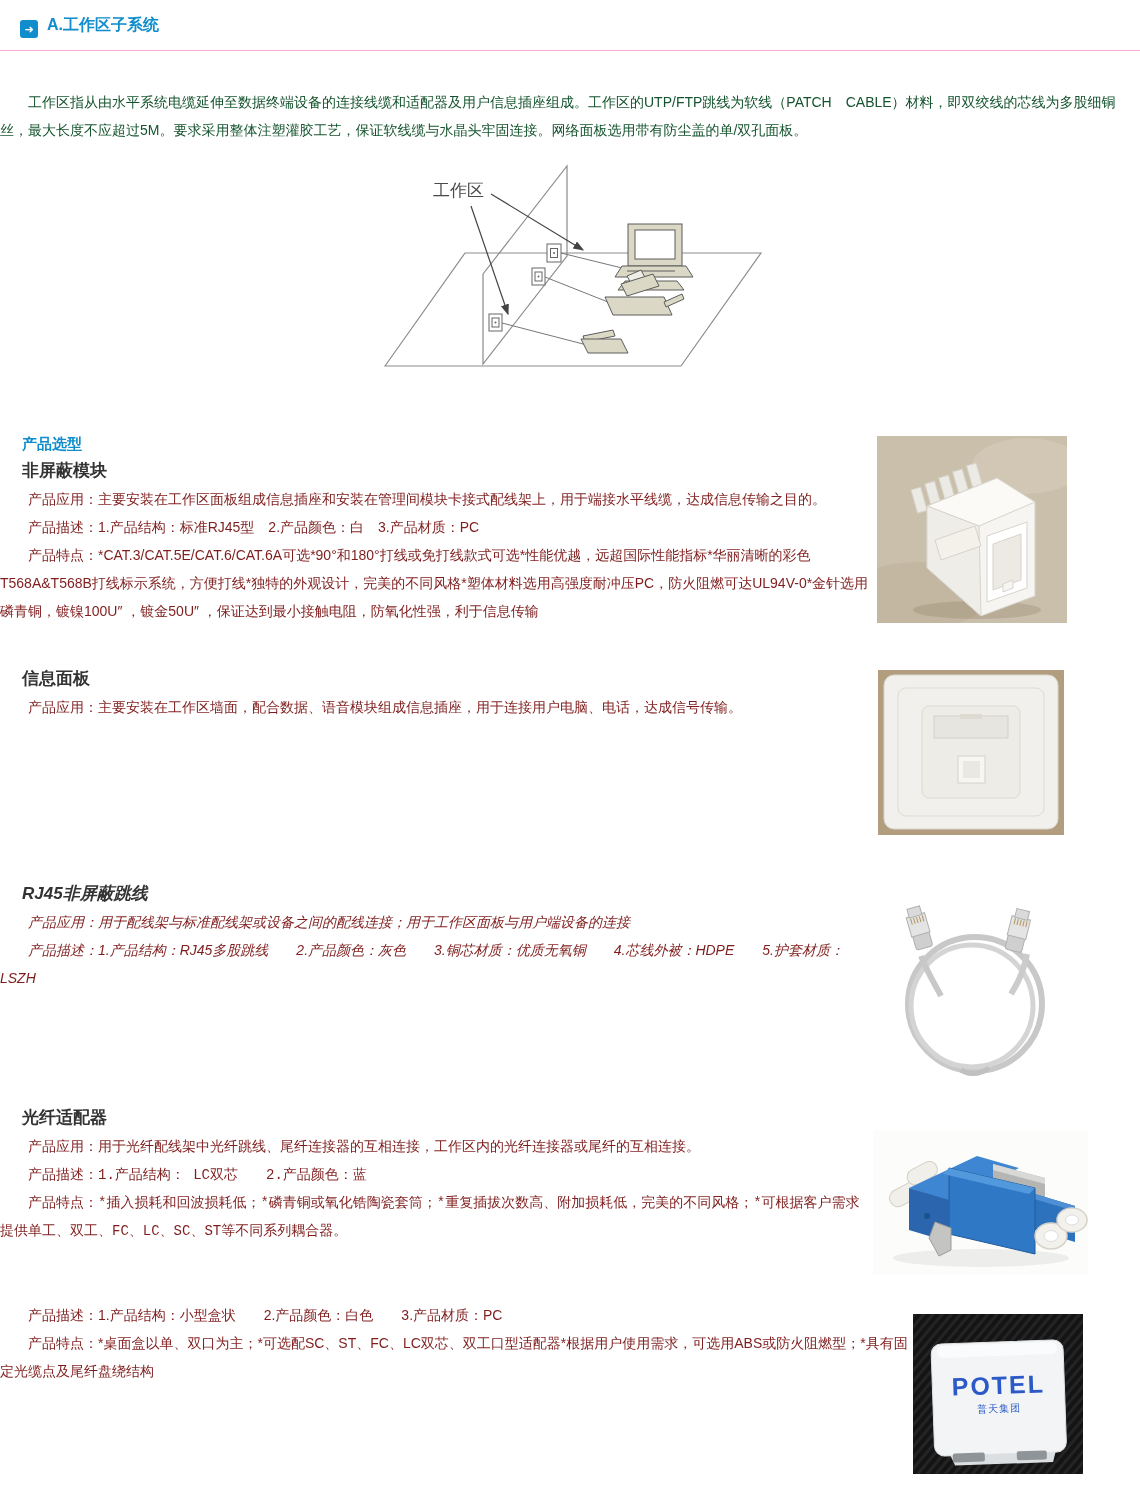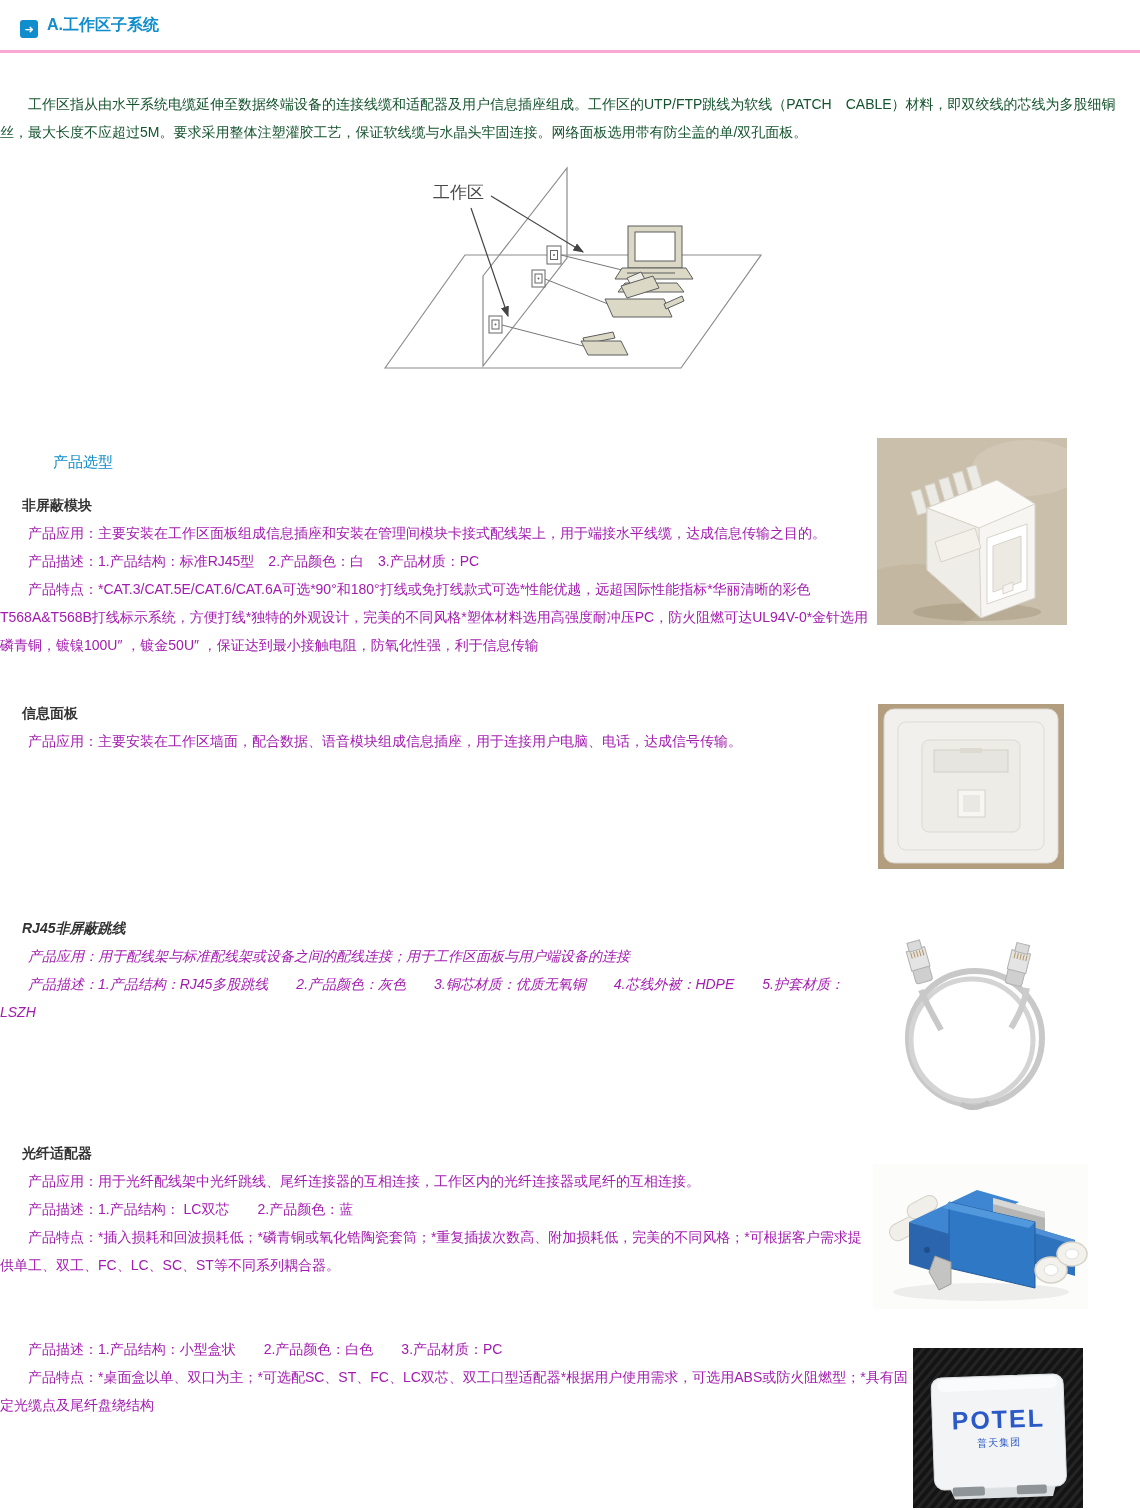"➜ A.工作区子系统" .page-header { border-bottom: 3px solid #f9a8d4 -> 1px solid #f9a8d4 }
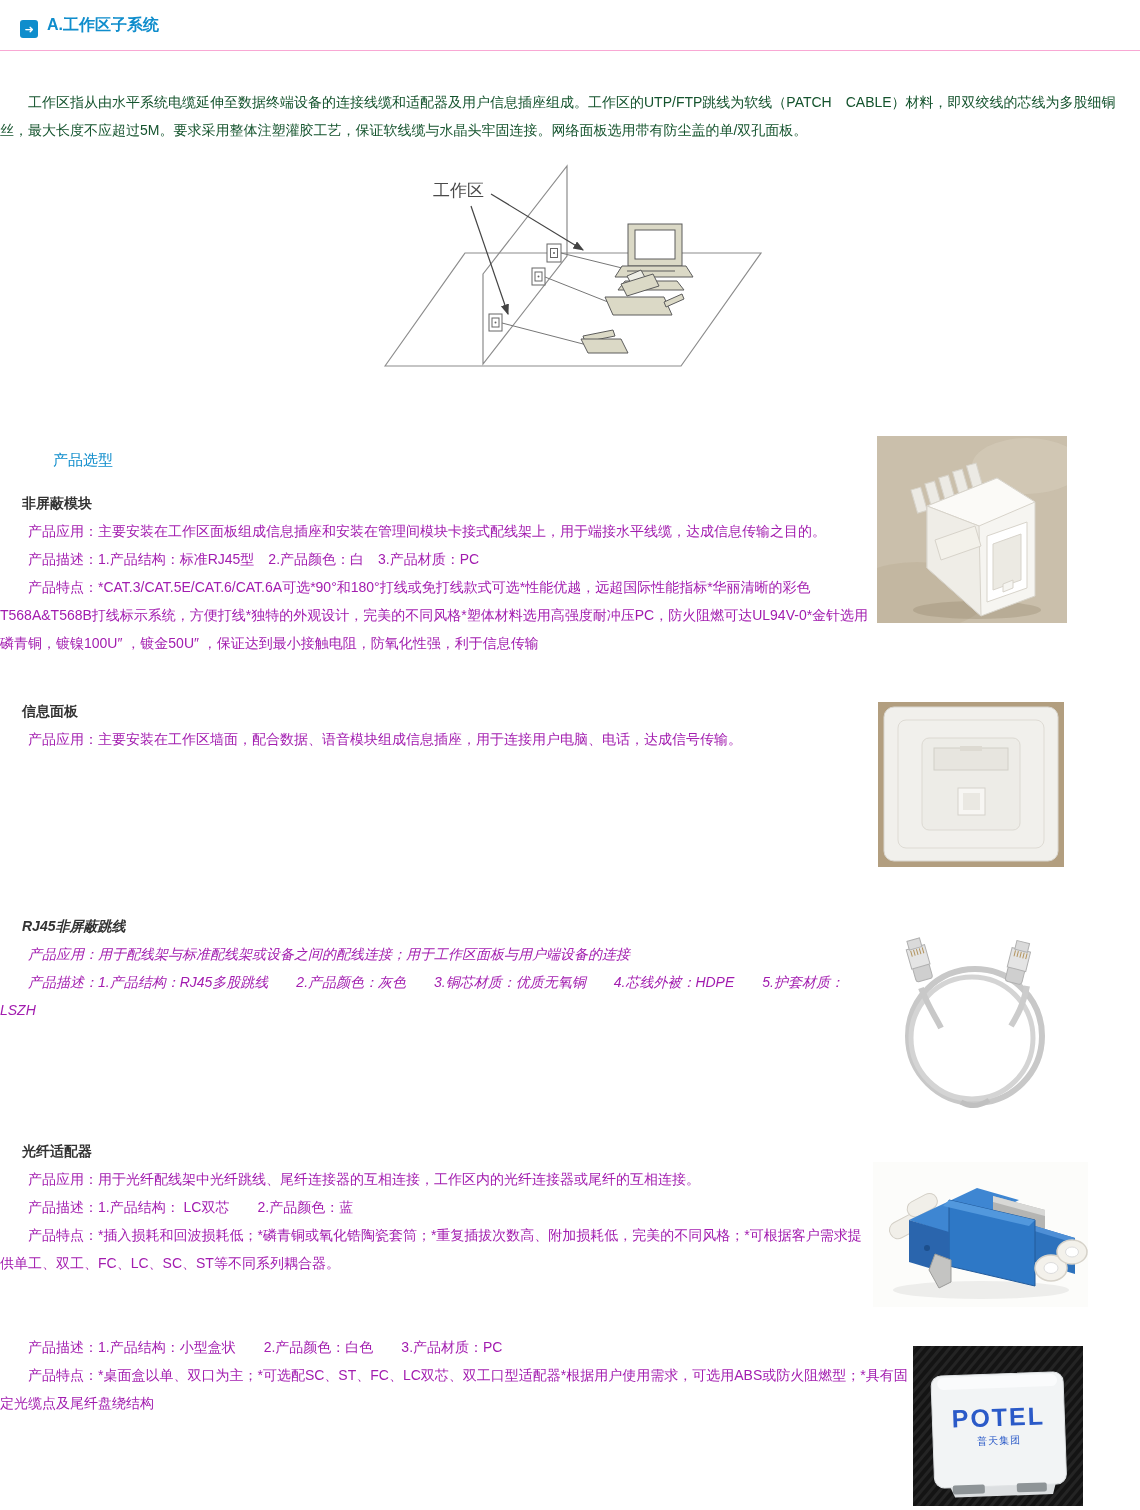"产品选型" .catalog-title { font-weight: normal -> bold; margin: 16px -> 0; padding-left: 37px -> 22px }
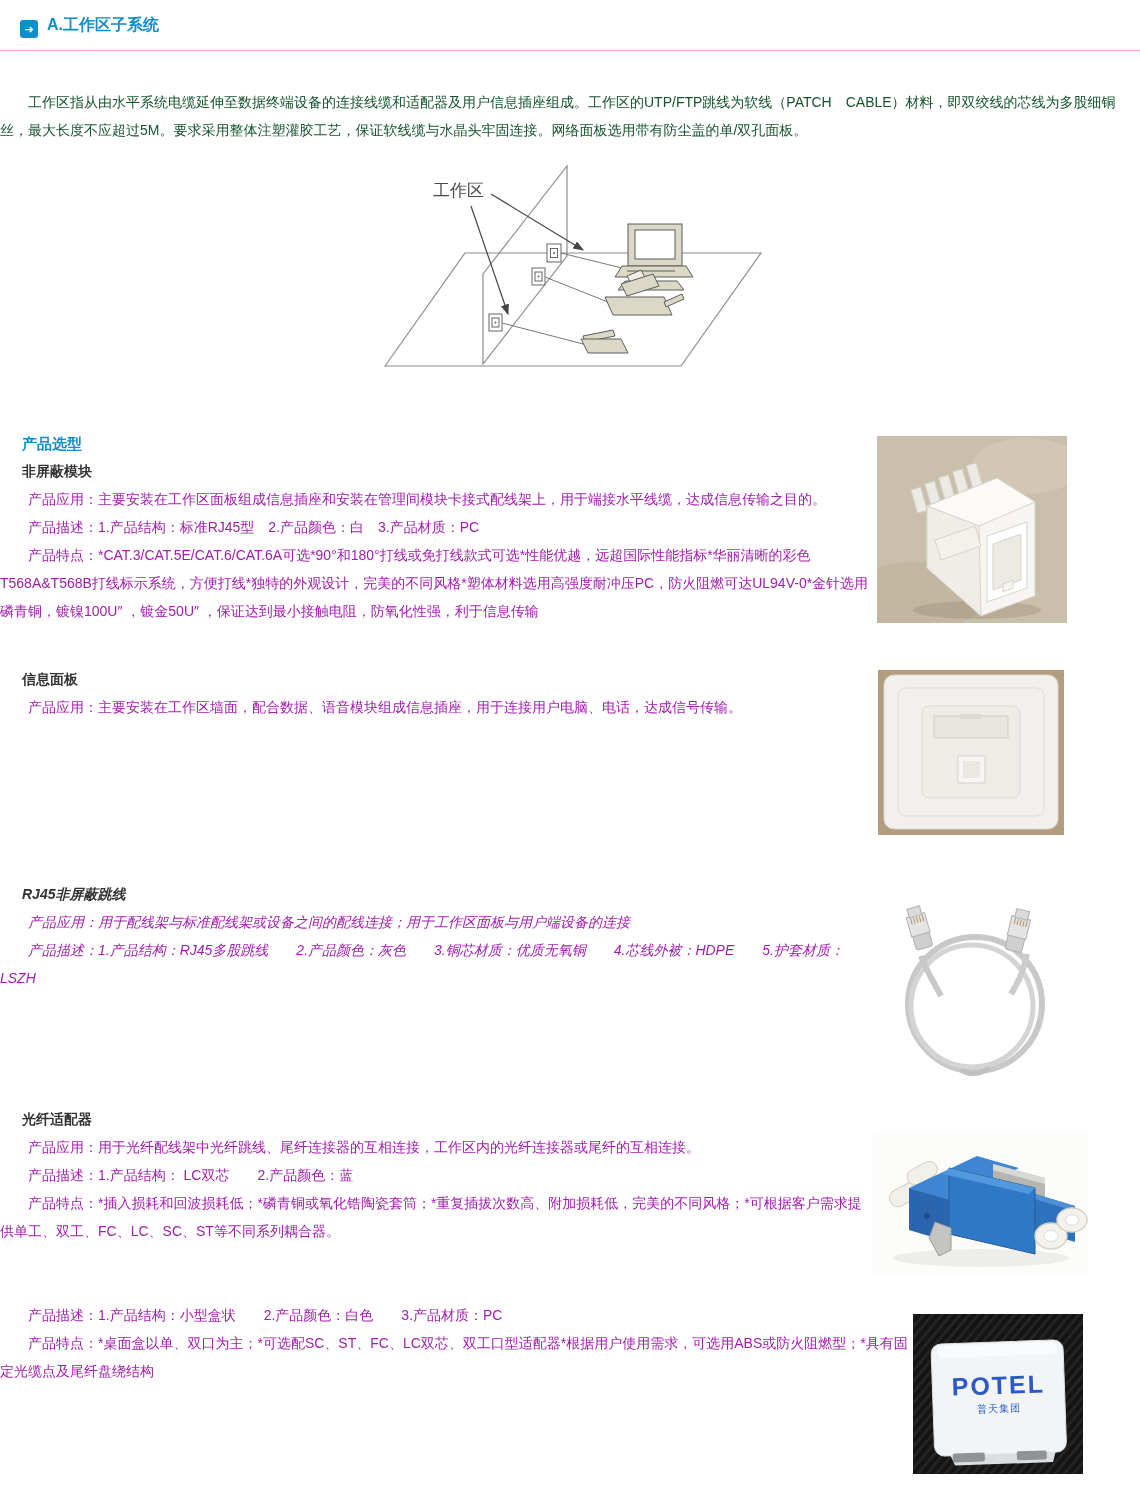"非屏蔽模块" .product-name { font-size: 14px -> 17px }
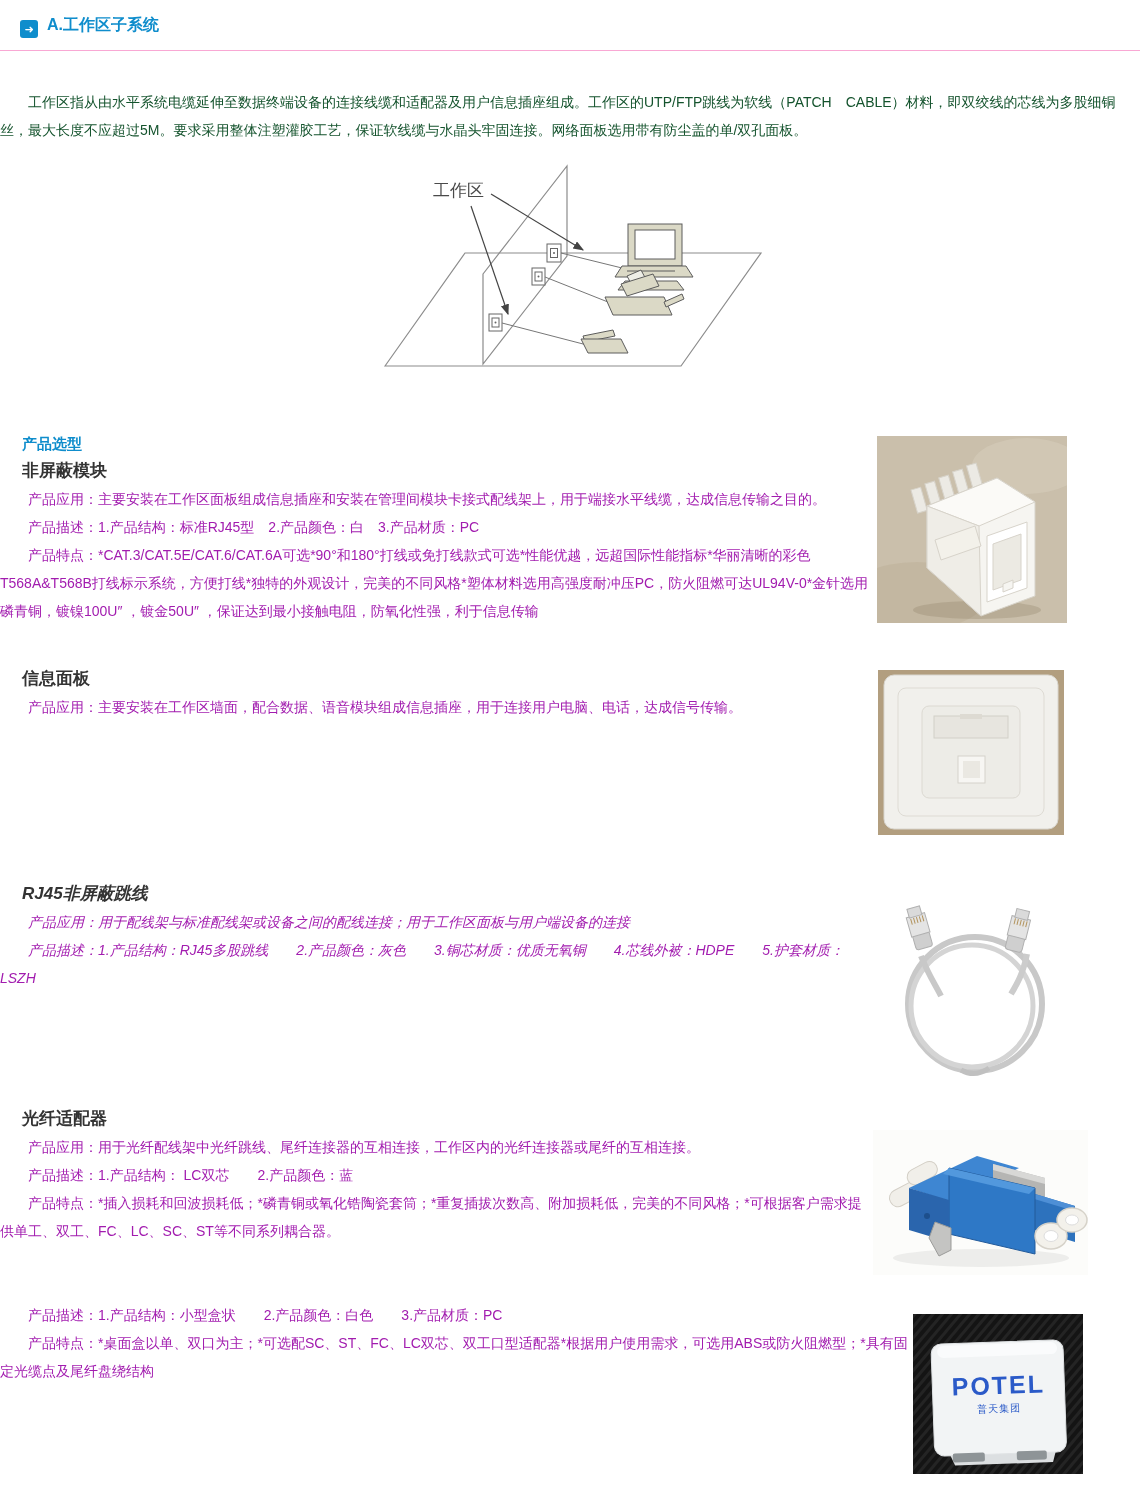"产品应用：主要安装在工作区面板组成信息插座和安装在管理间模块卡接式配线架上，用于" .product p { color: #a21caf -> #7f1d1d }
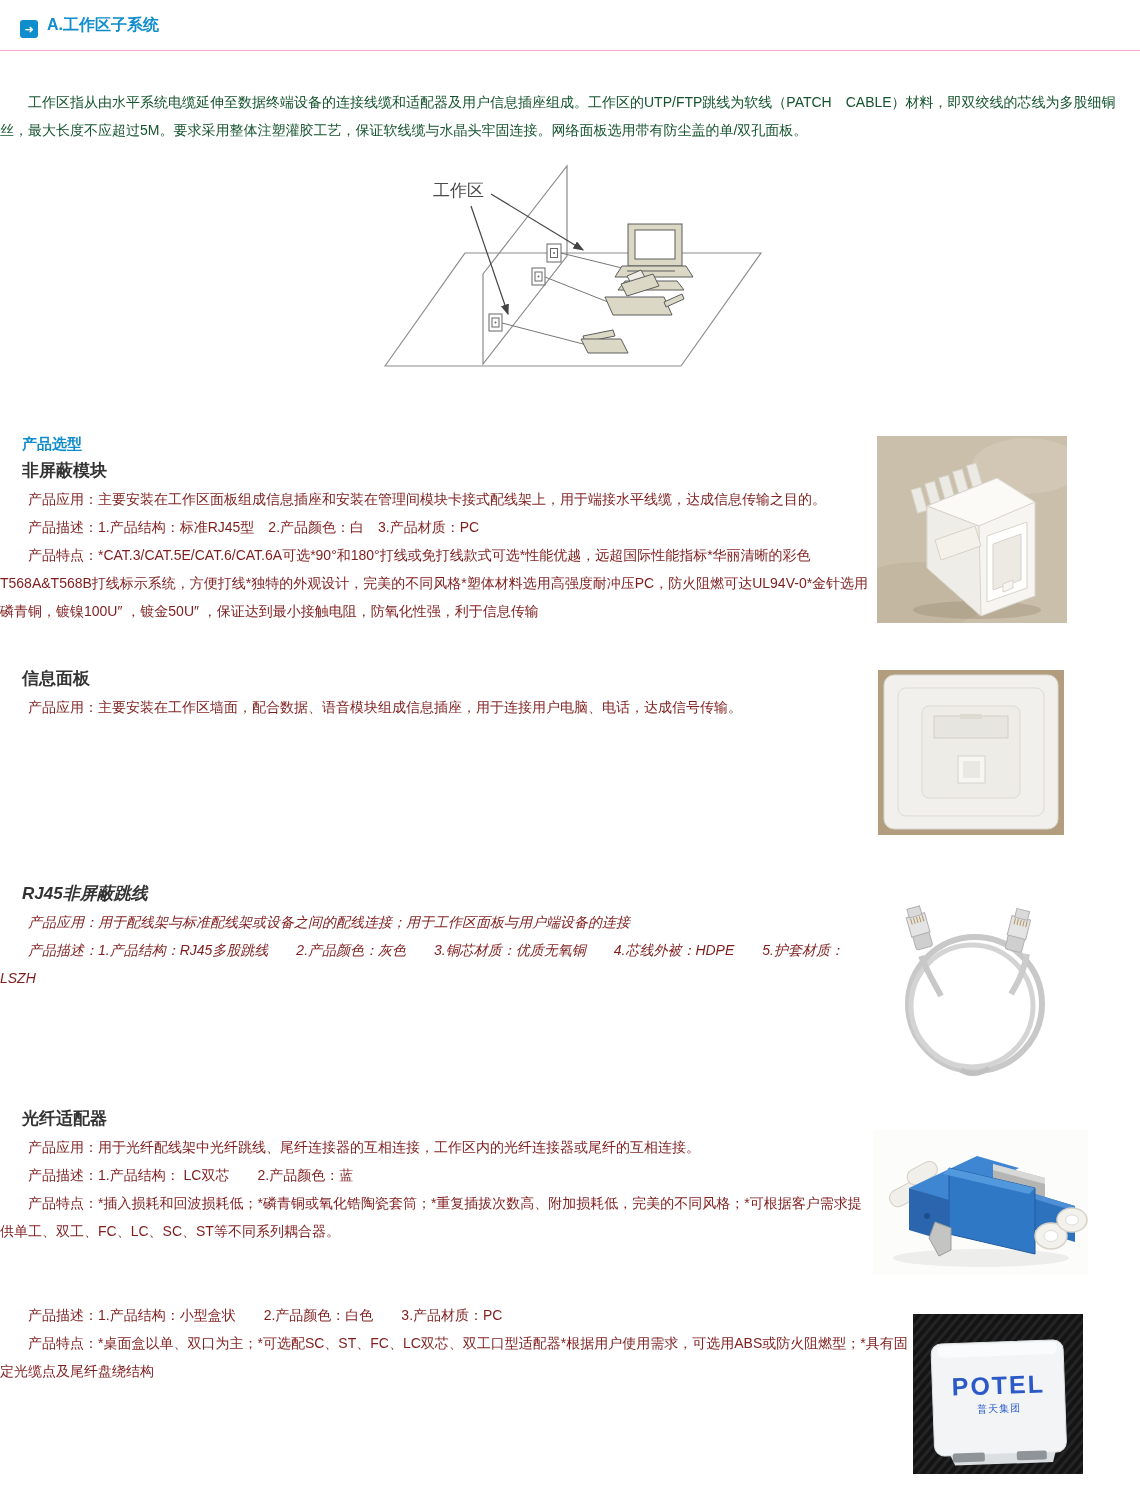"光纤适配器" #section-4 { font-family: none -> Liberation Mono, monospace }
